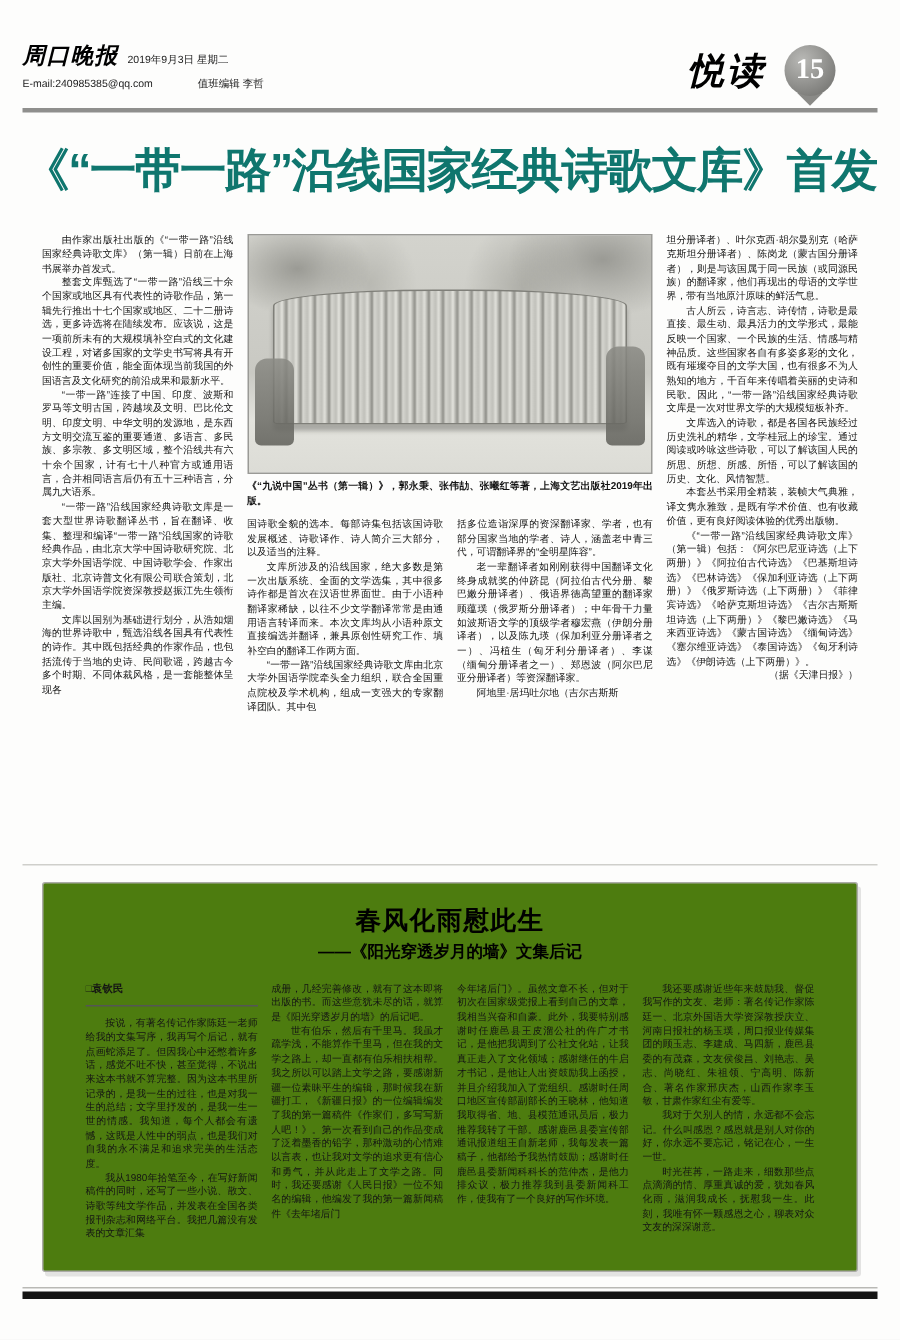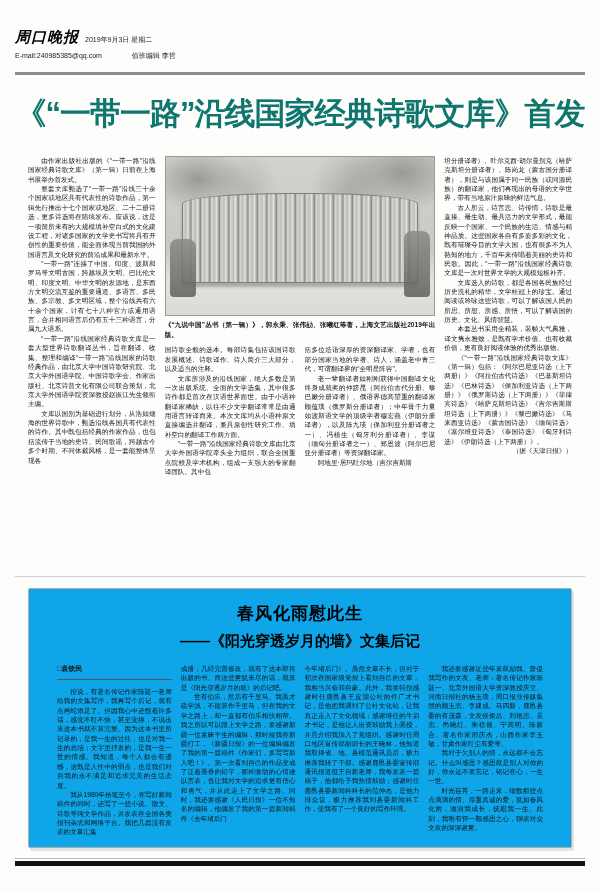"悦读" div.mast-right { html: none -> <div> <span>悦读</span> <span> <span></span> <span>15</span> </span> </div> }
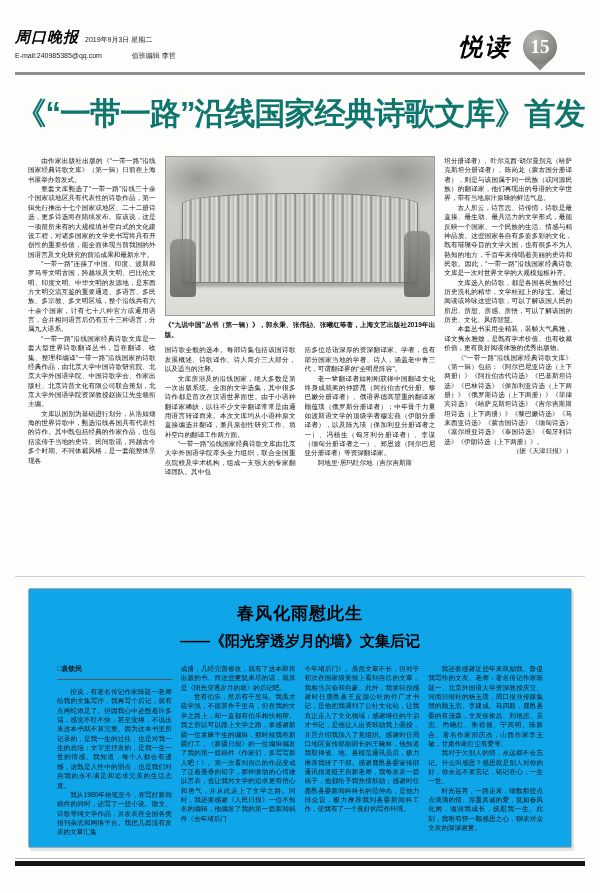"春风化雨慰此生" .article2 { background: #0ea5e9 -> #4d7c0f }
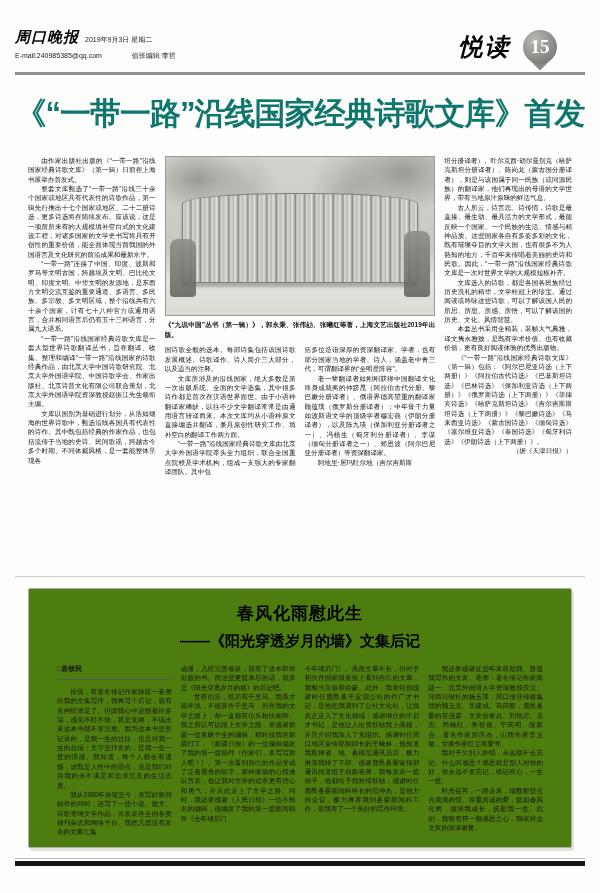"——《阳光穿透岁月的墙》文集后记" .subtitle2 { font-size: 15px -> 11px; margin-top: 7px -> 2px }
